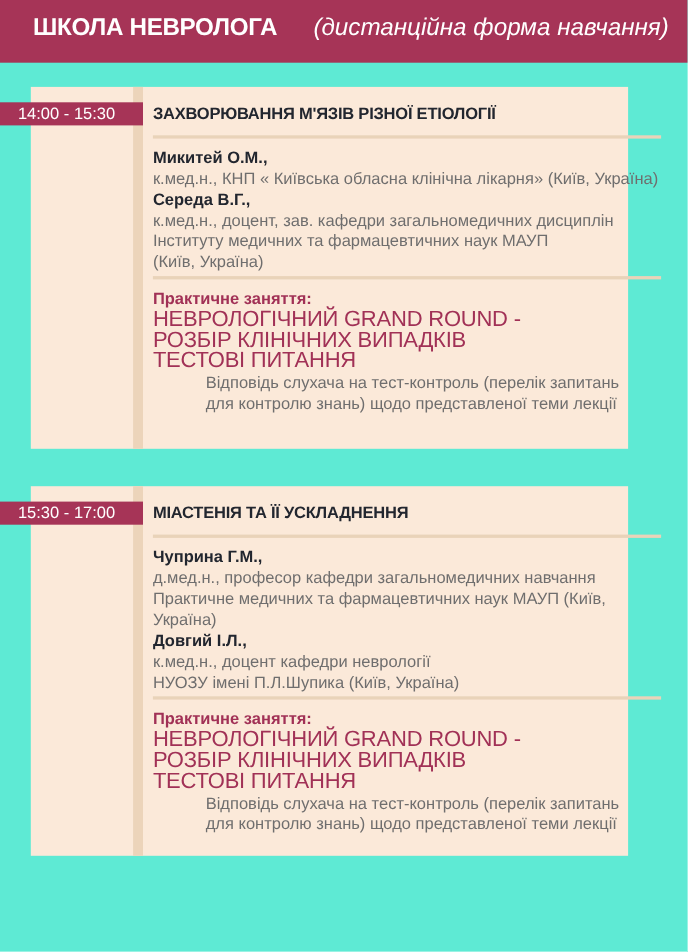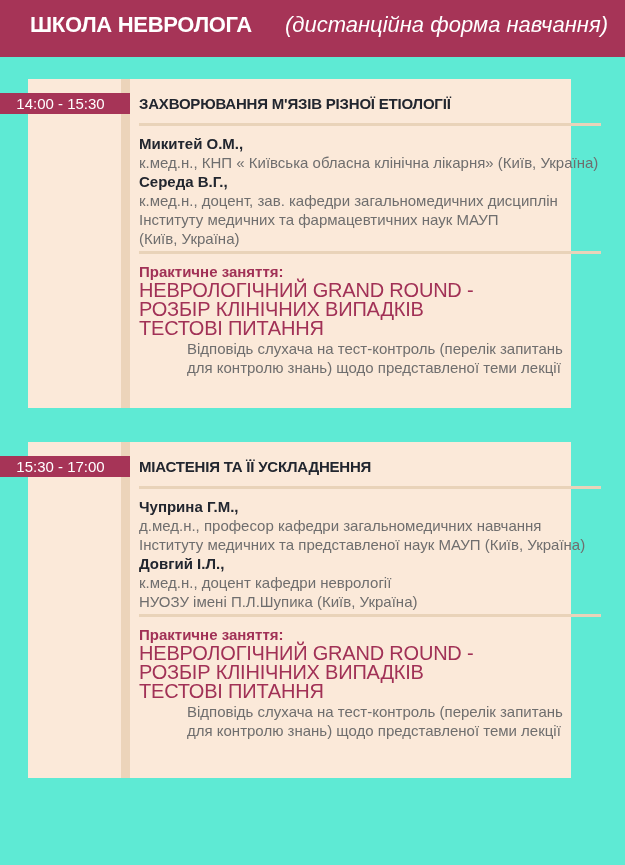"Інституту медичних та представленої наук" div.speaker-line { text: Інституту медичних та представленої -> Практичне медичних та фармацевтичних }
